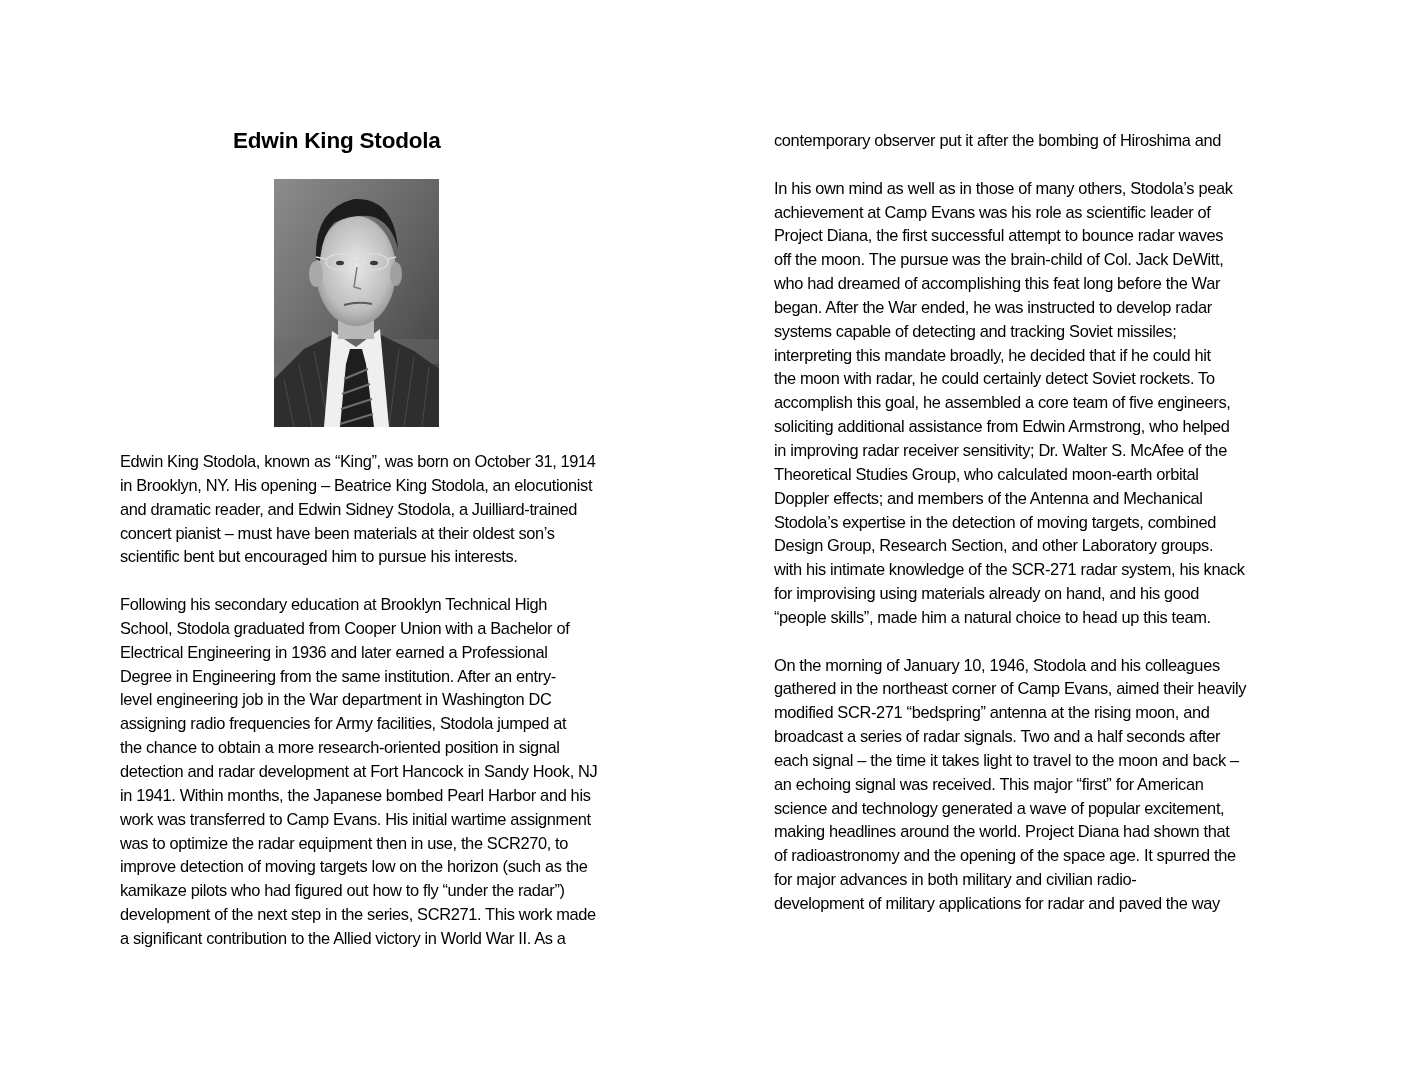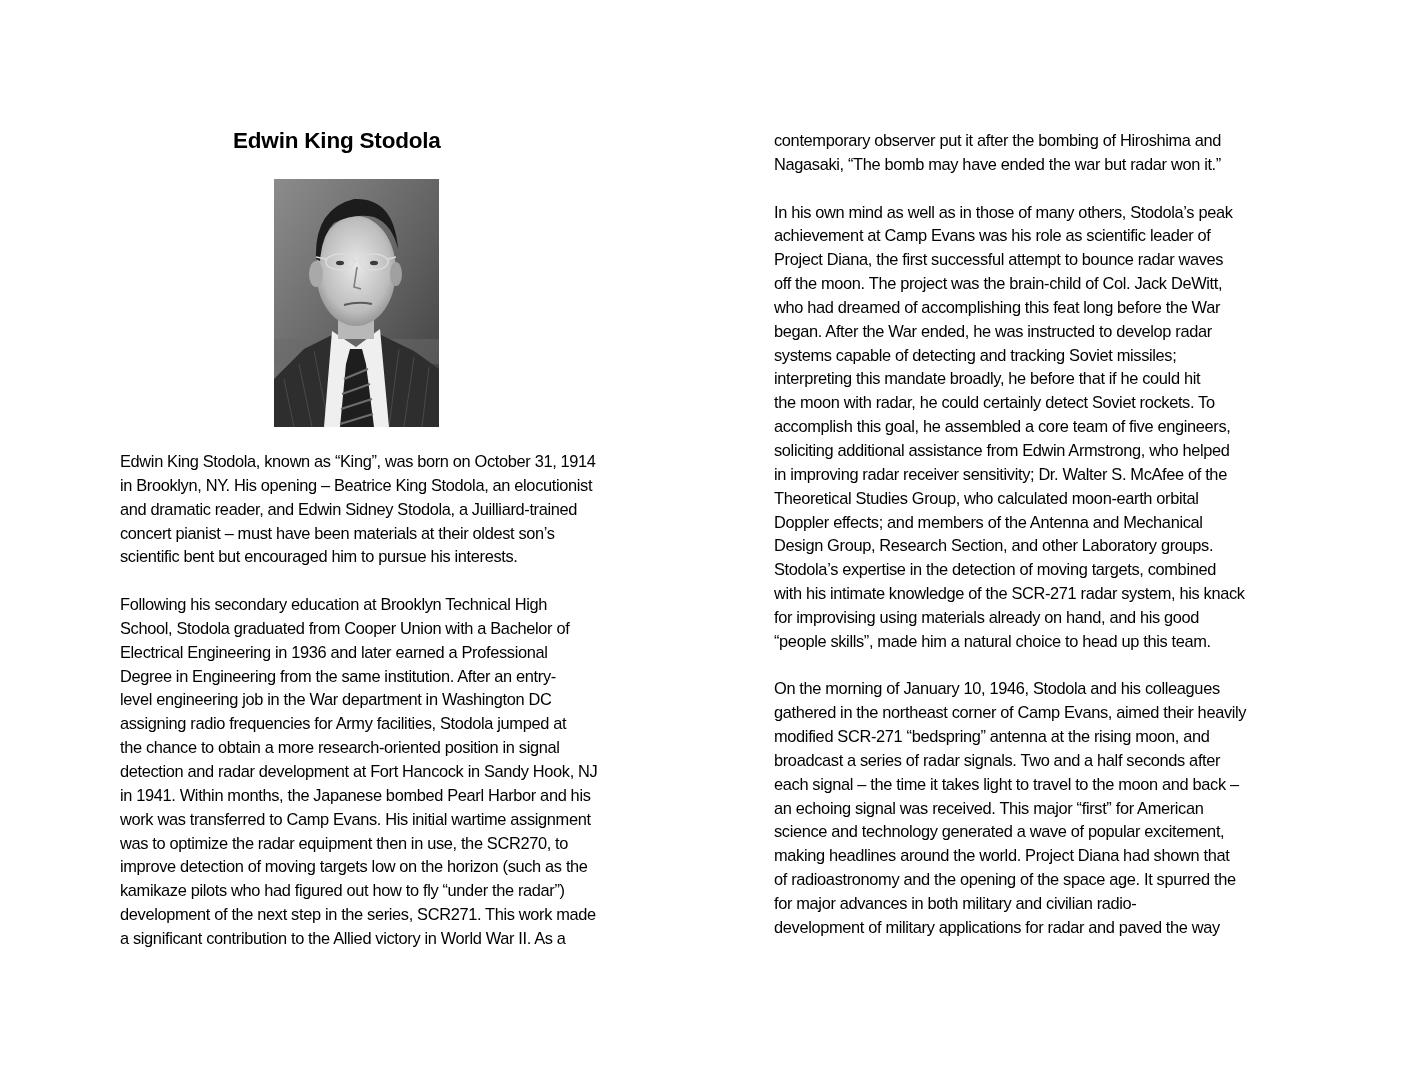"Nagasaki, “The bomb may have" span.line { html: <span>Nagasaki, “The bomb may have ended the war but radar won it.”</span> -> none }
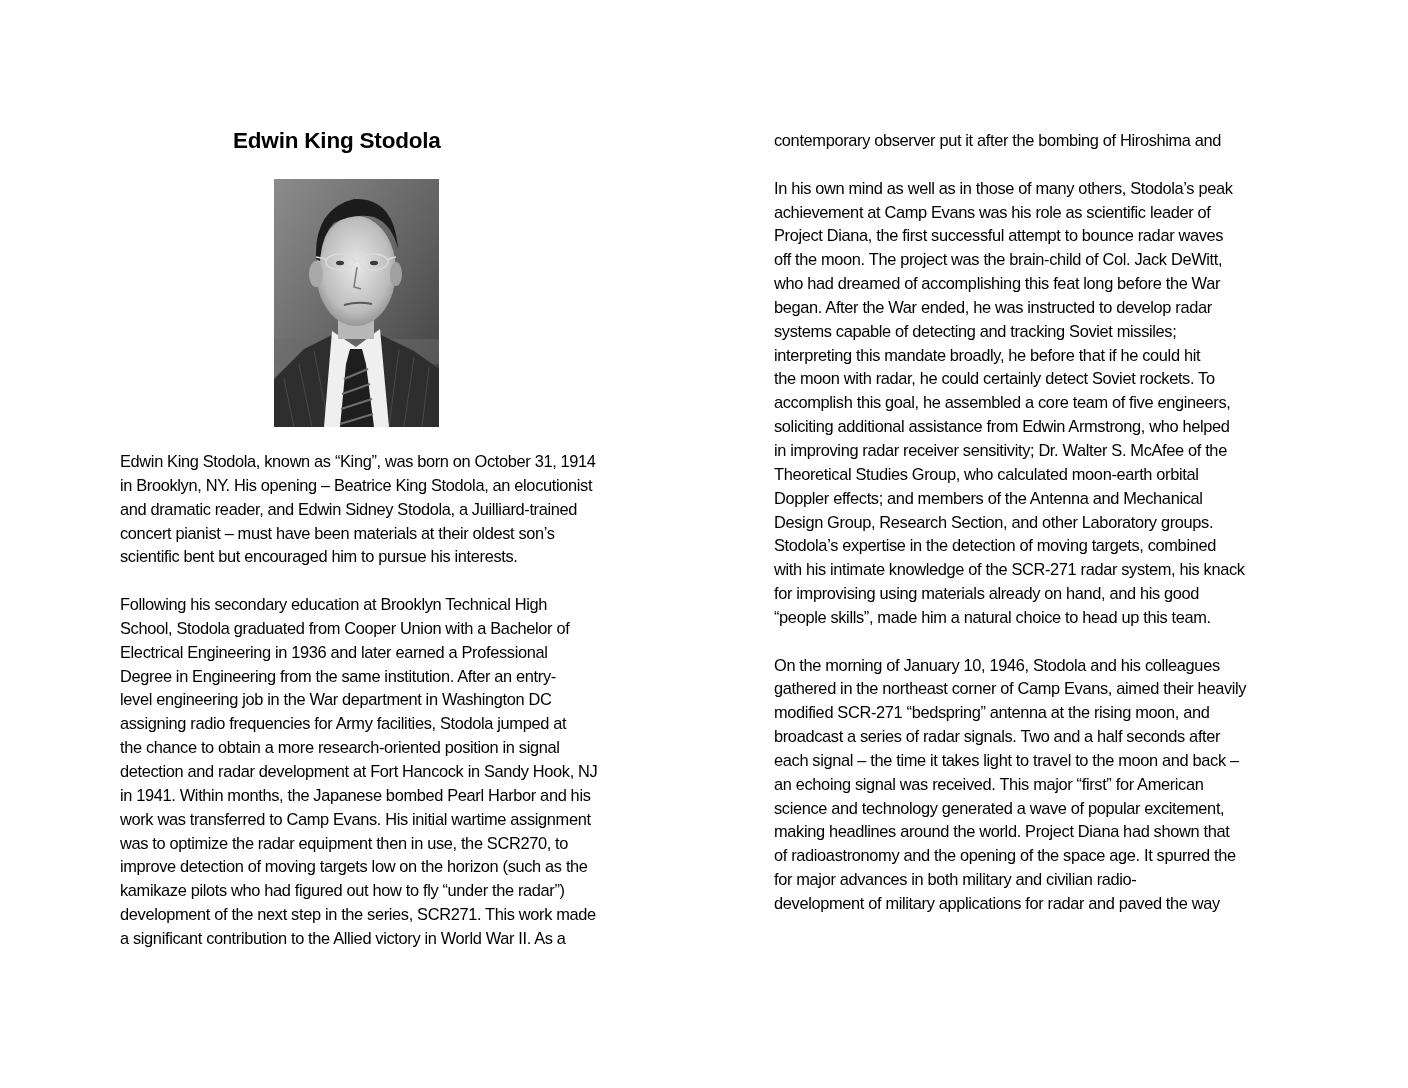"off the moon. The project" span.line { text: project -> pursue }
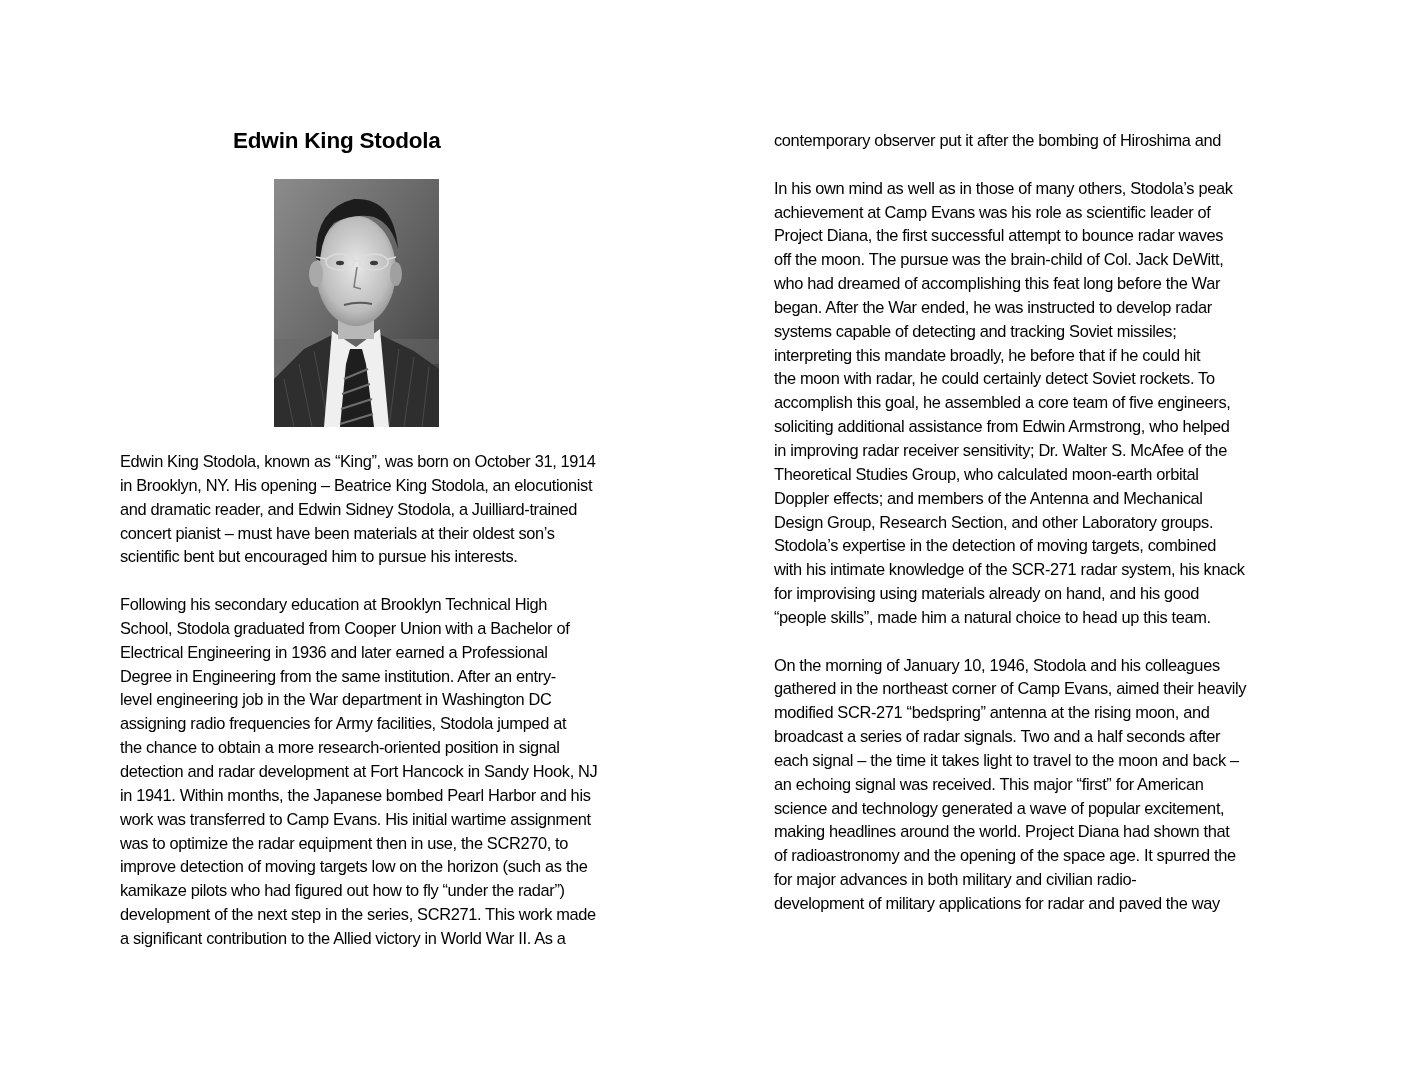"interpreting this mandate broadly, he" span.line { text: before -> decided }
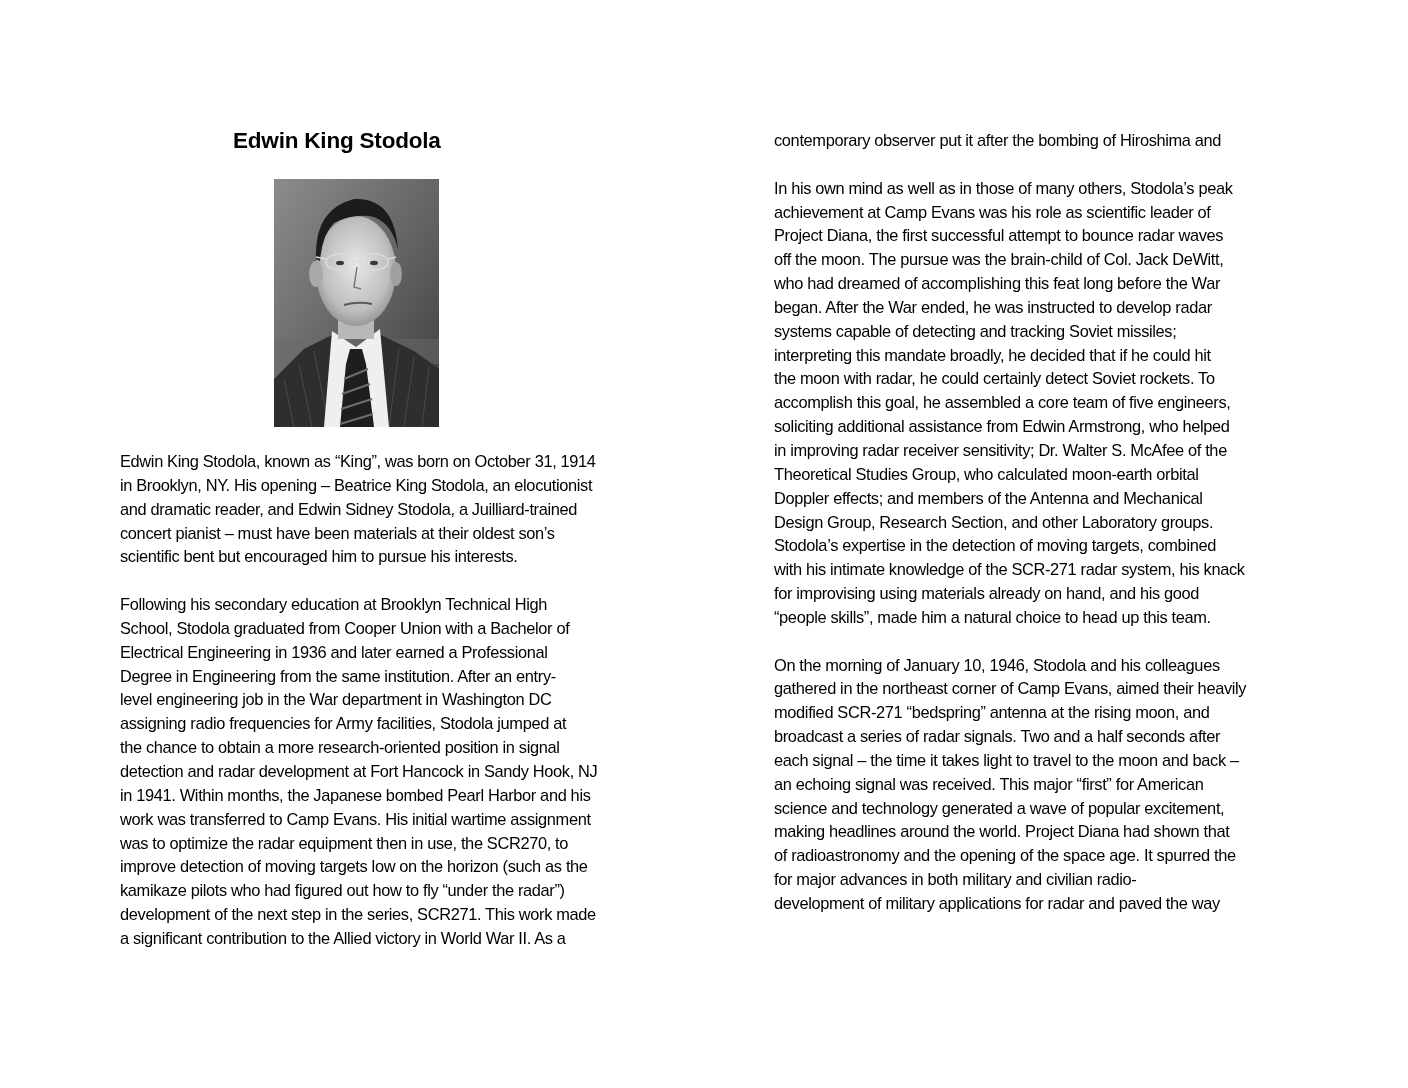"Design Group, Research Section, and" span.line { order: before "Stodola’s expertise in the detection" -> after "Stodola’s expertise in the detection" }
